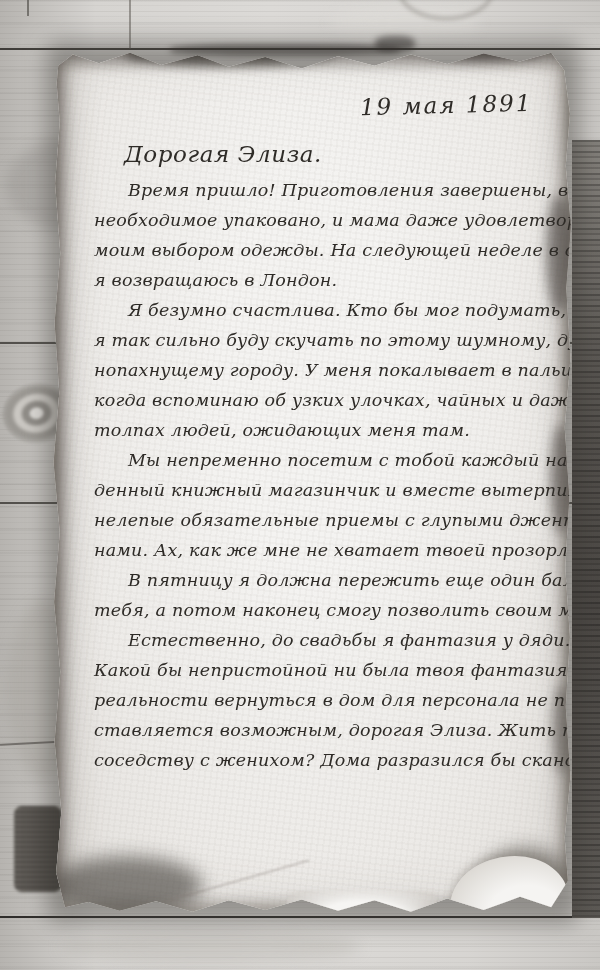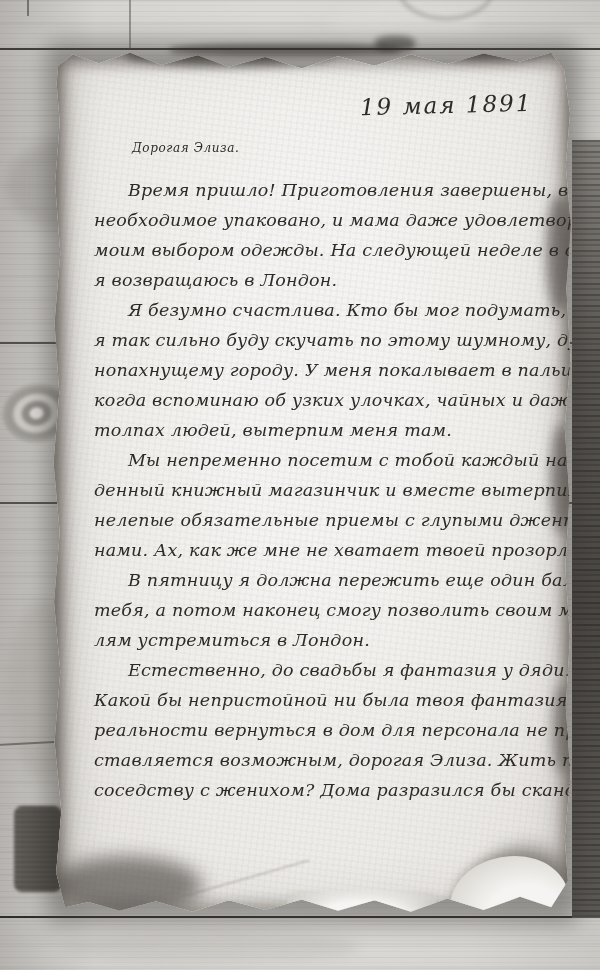"Дорогая Элиза." .letter-salutation { font-size: 12px -> 23px; left: 80px -> 72px }
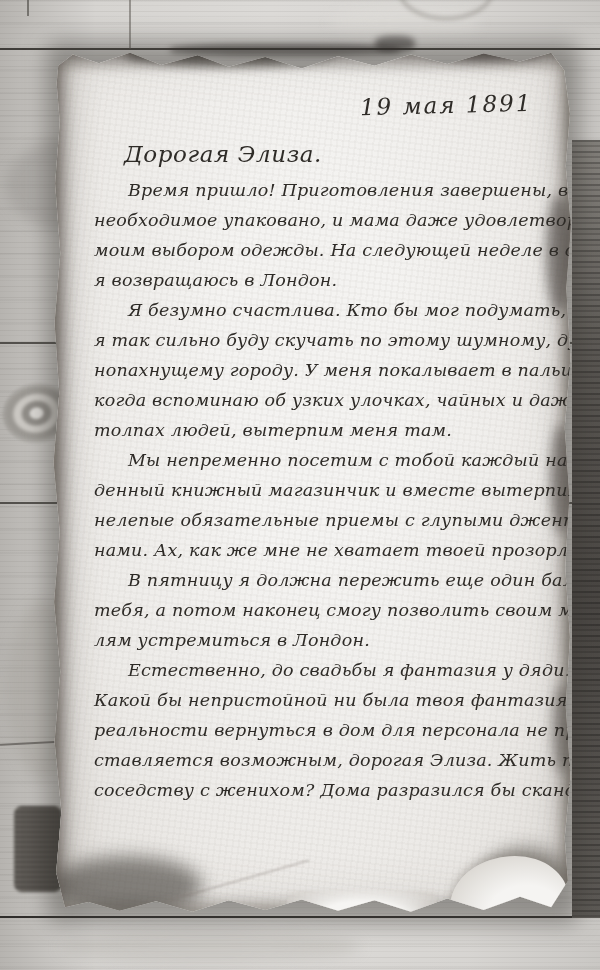"толпах людей, вытерпим меня там." div.line { text: вытерпим -> ожидающих }
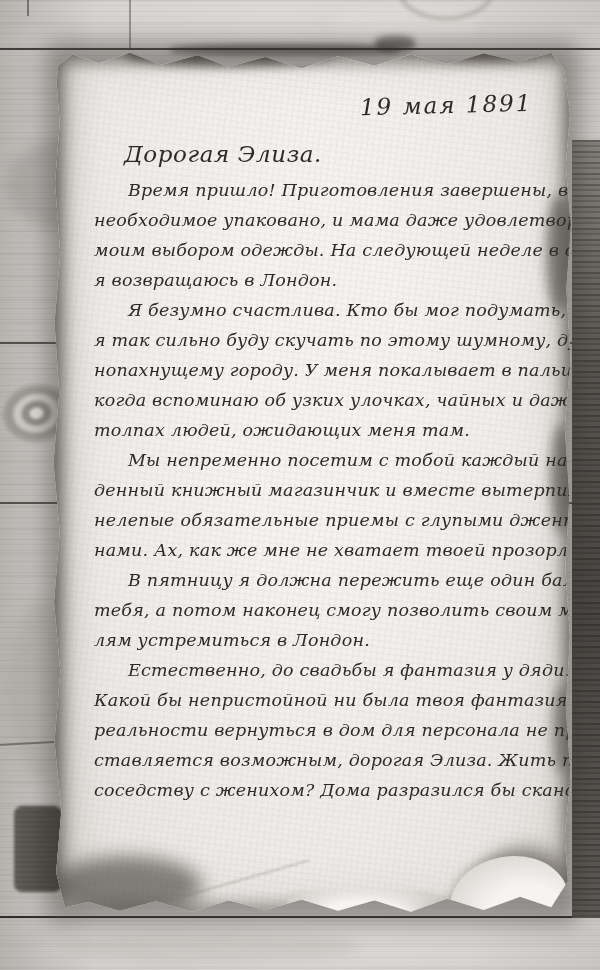"лям устремиться в Лондон." div.line { html: <div>лям устремиться в Лондон.</div> -> none }
